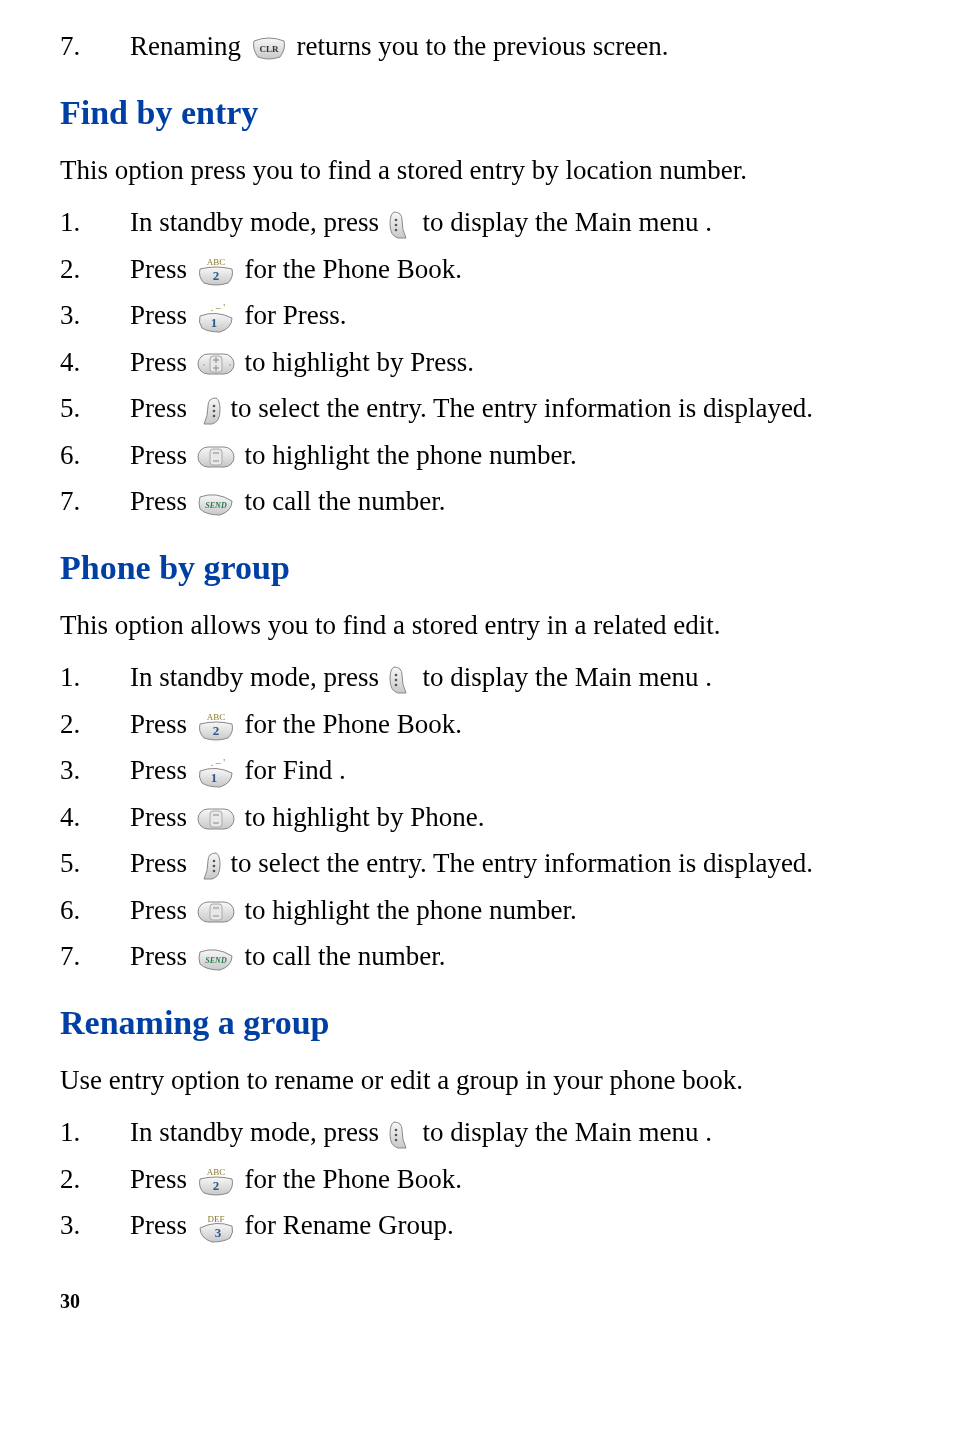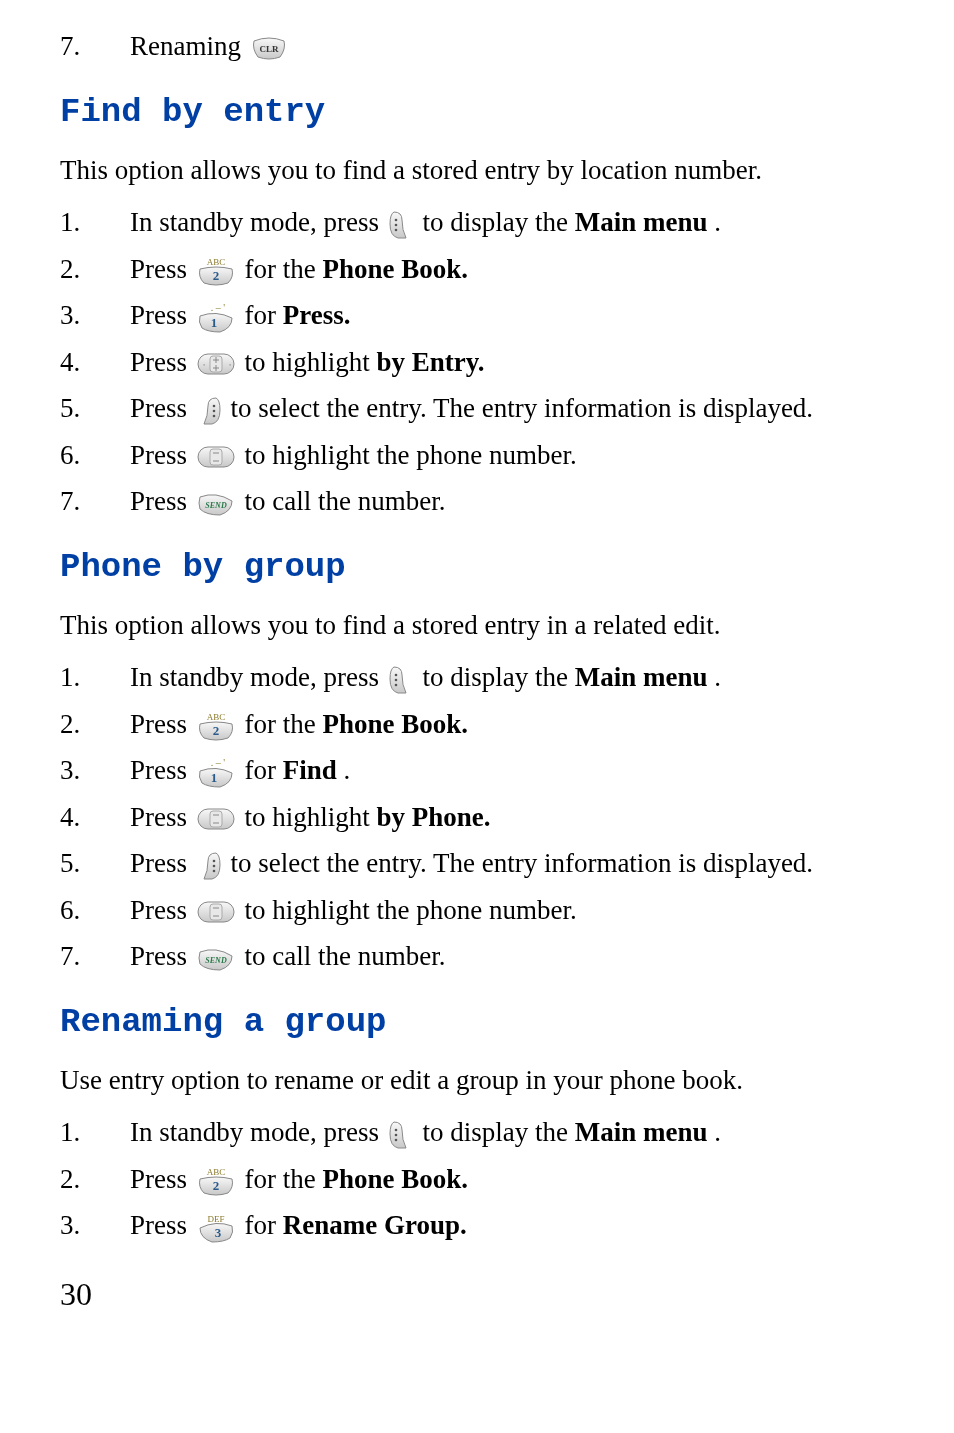"returns you to the previous" span { html: none -> <span> returns you to the previous screen.</span> }
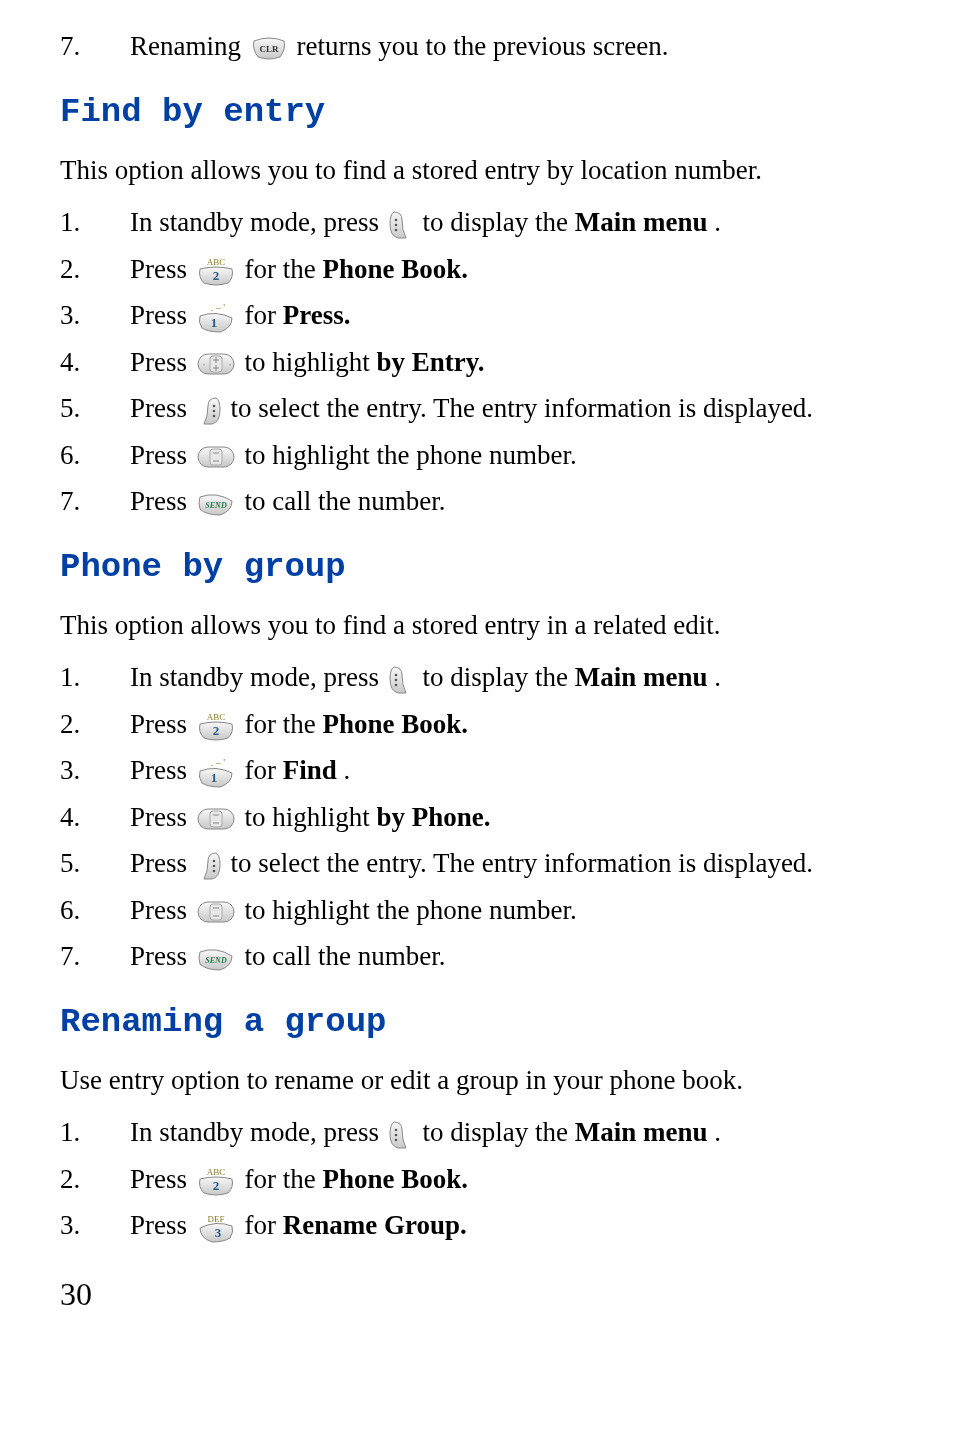"Find by entry" .section-heading { font-family: Liberation Mono, monospace -> Liberation Serif, serif }
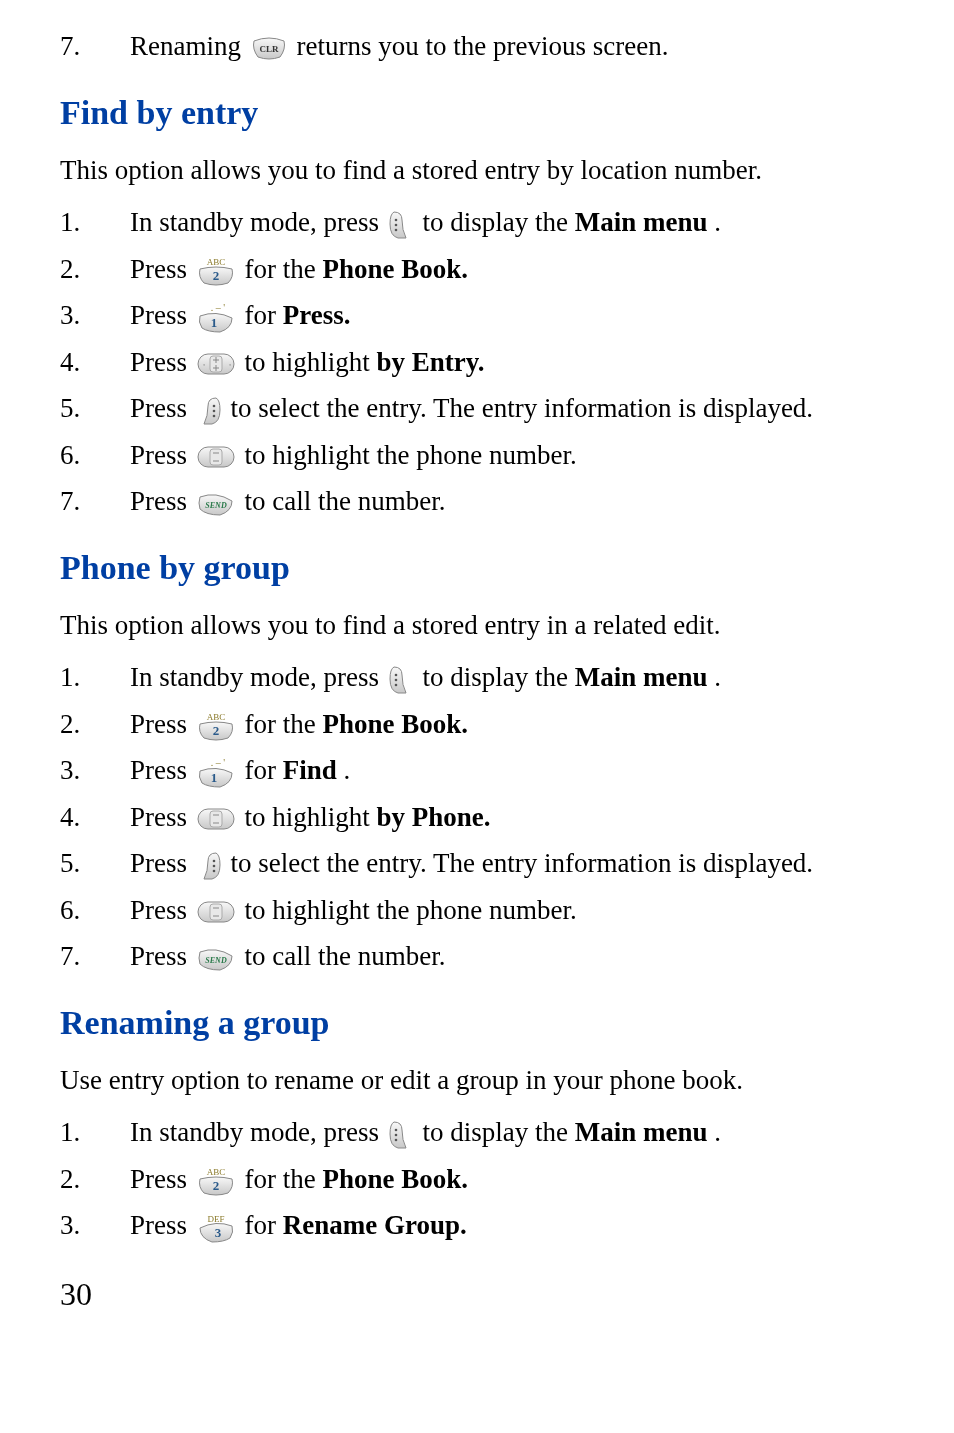"This option allows you to find a stored entry by" div.intro-text { text: allows -> press }
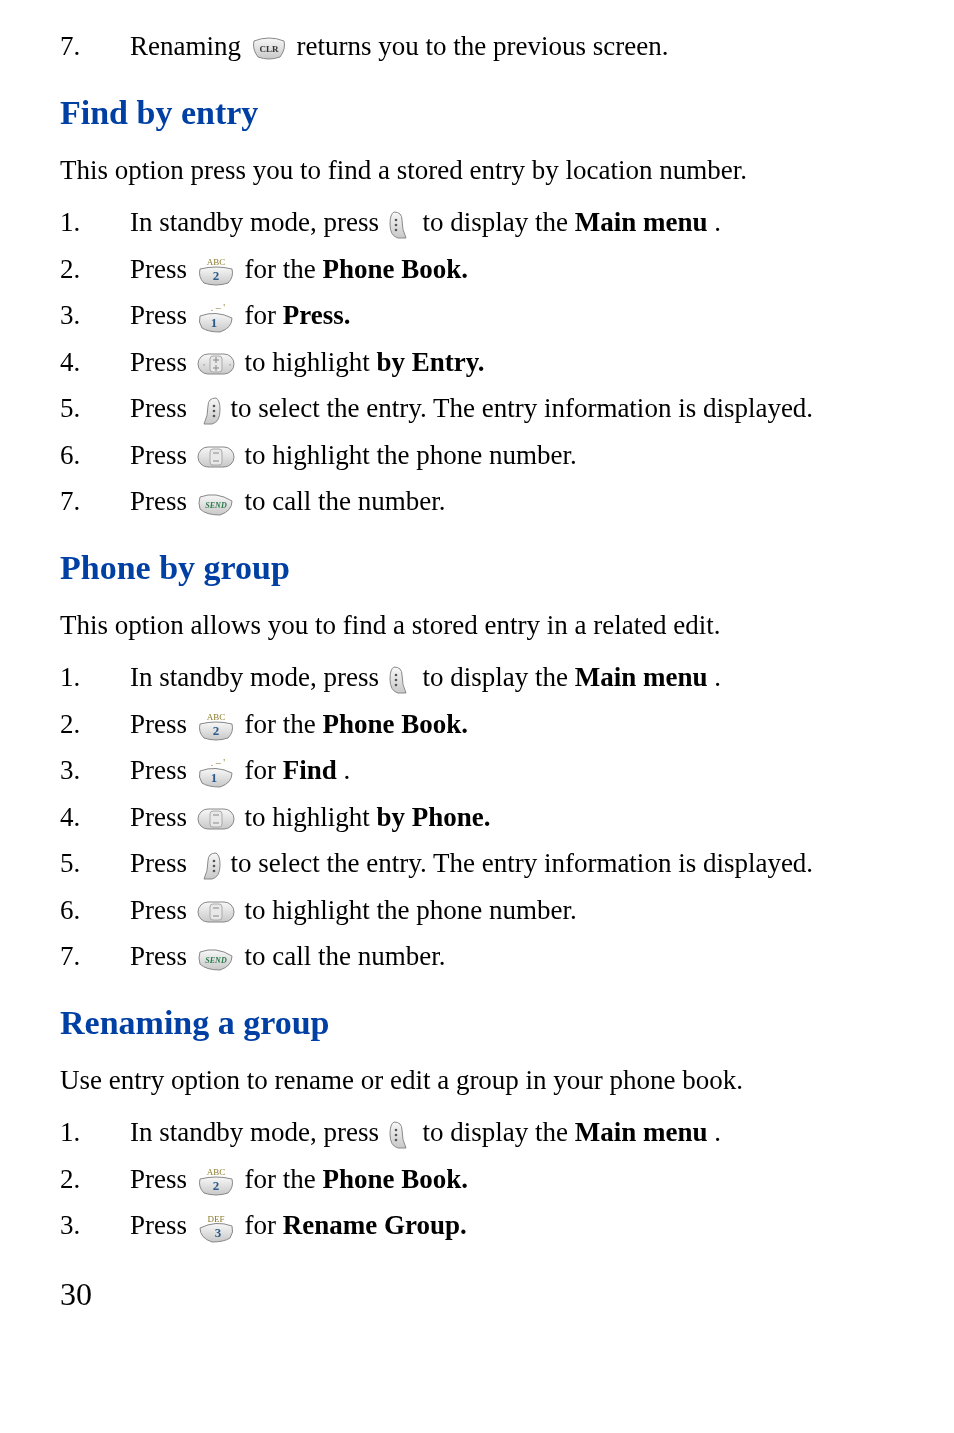"Main menu" .bold { font-weight: 700 -> 400 }
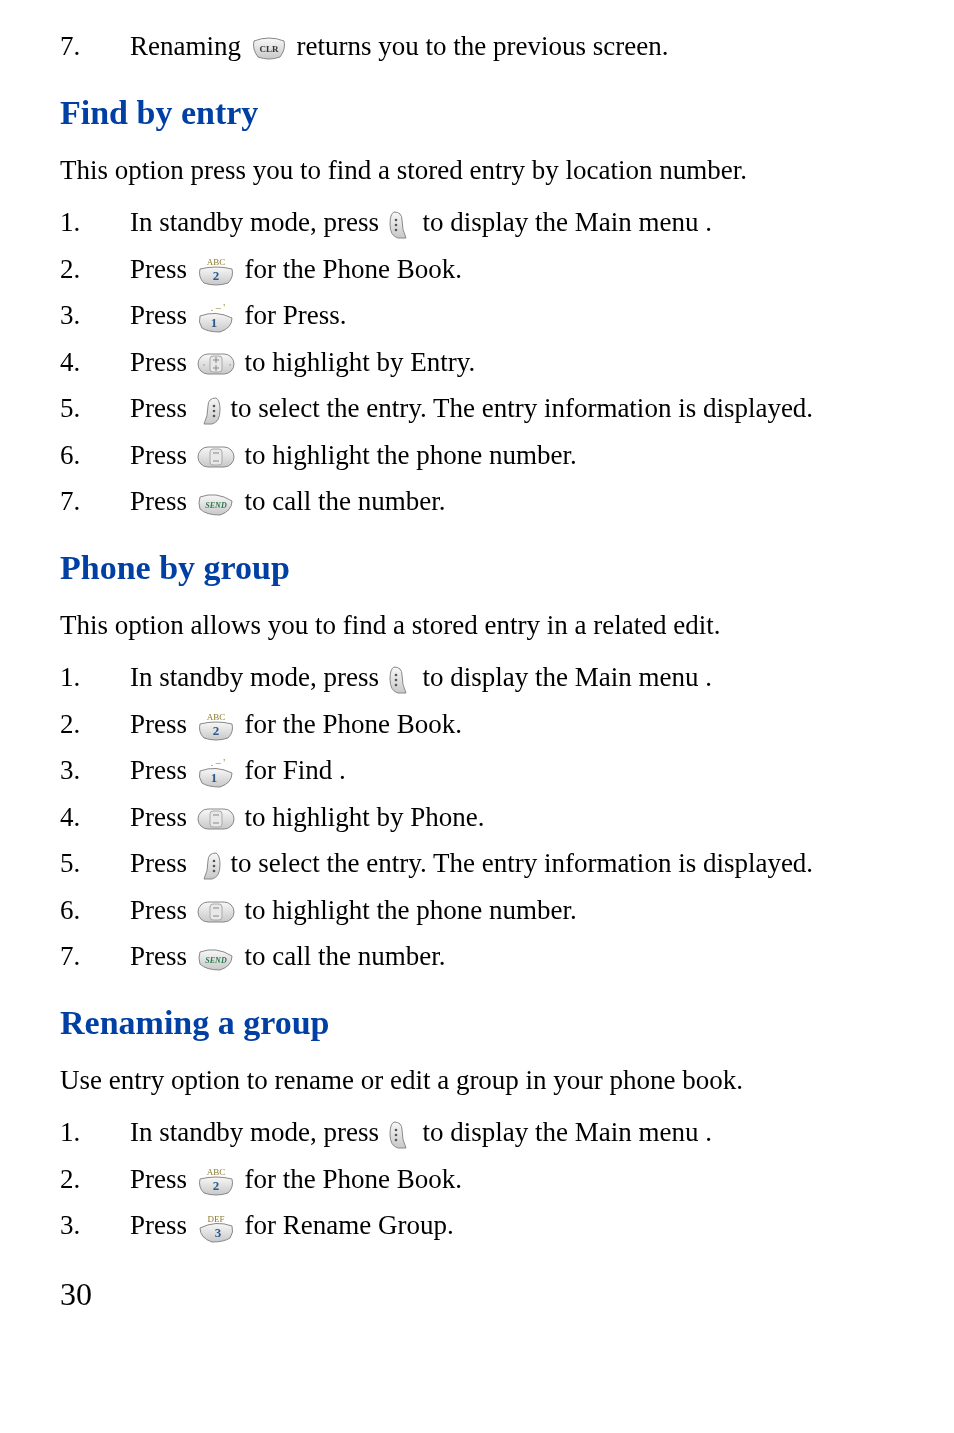"by Entry." span.bold { text: Entry -> Press }
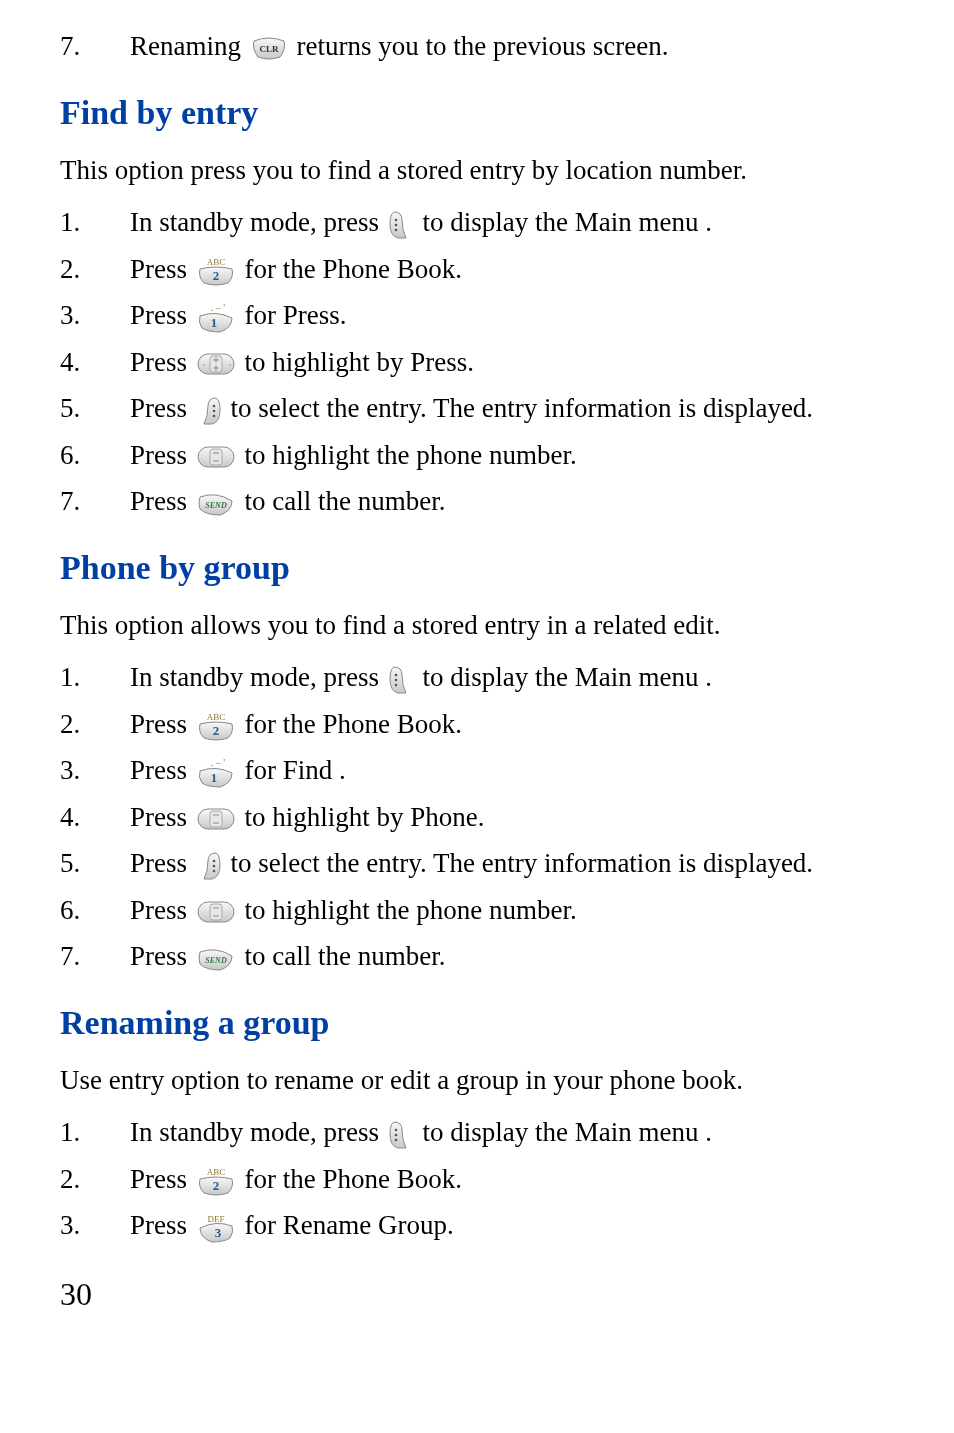"30" .page-num { font-size: 32px -> 20px; font-weight: 400 -> 700; margin-top: 24px -> 40px }
